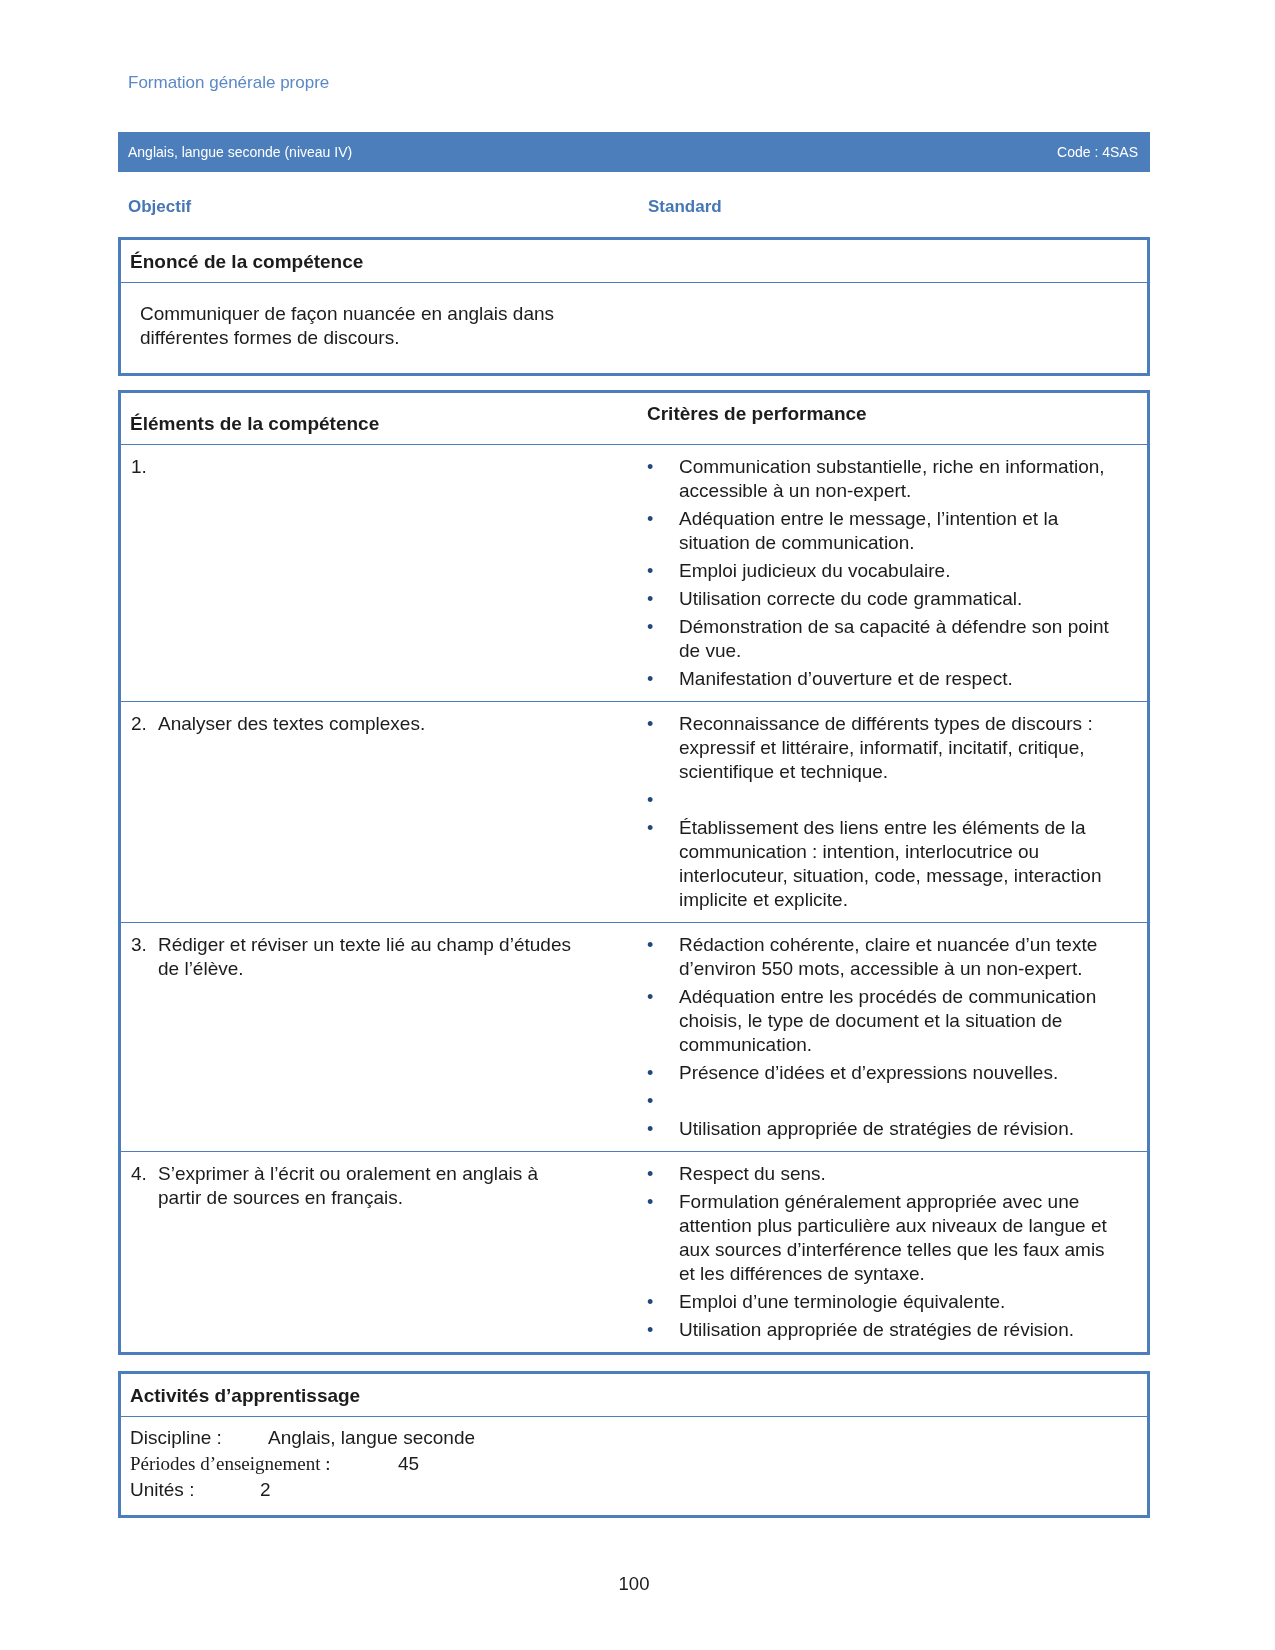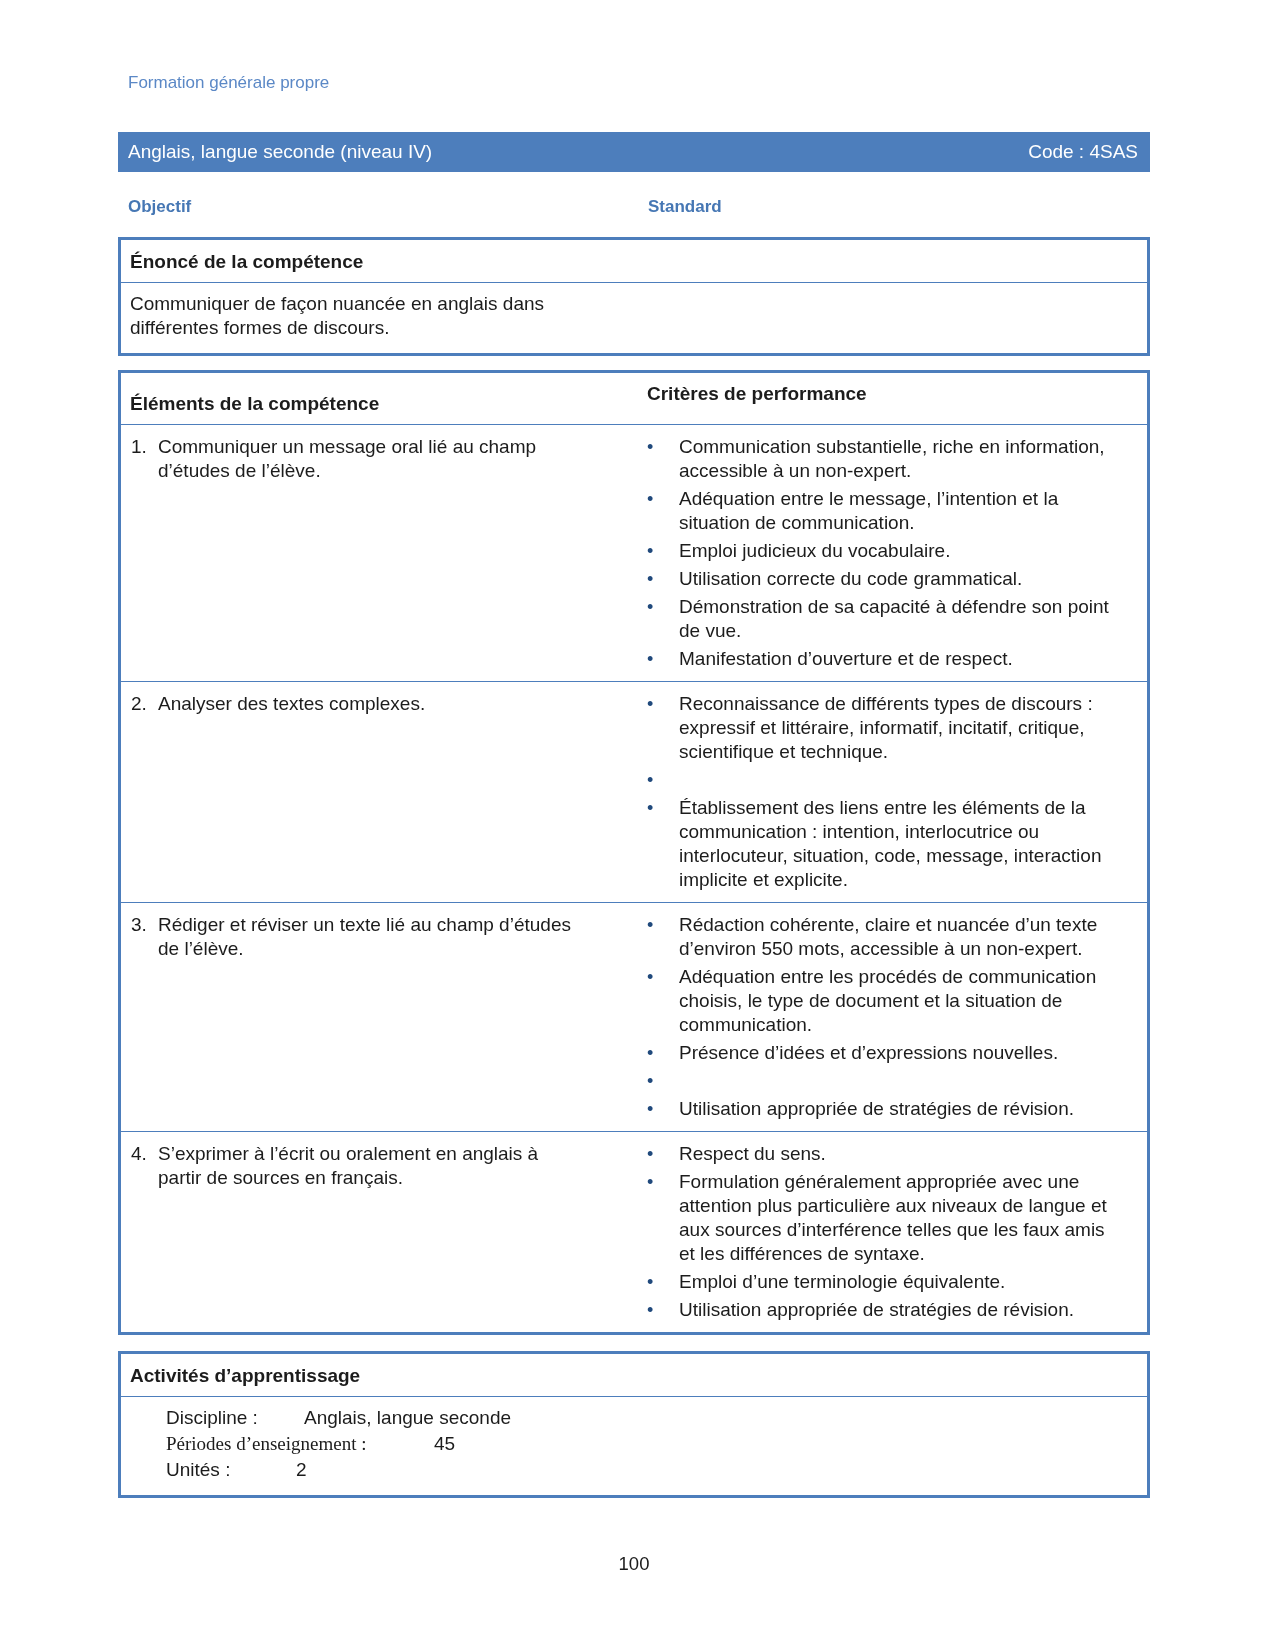"Anglais, langue seconde (niveau IV)" .banner { font-size: 19px -> 14px }
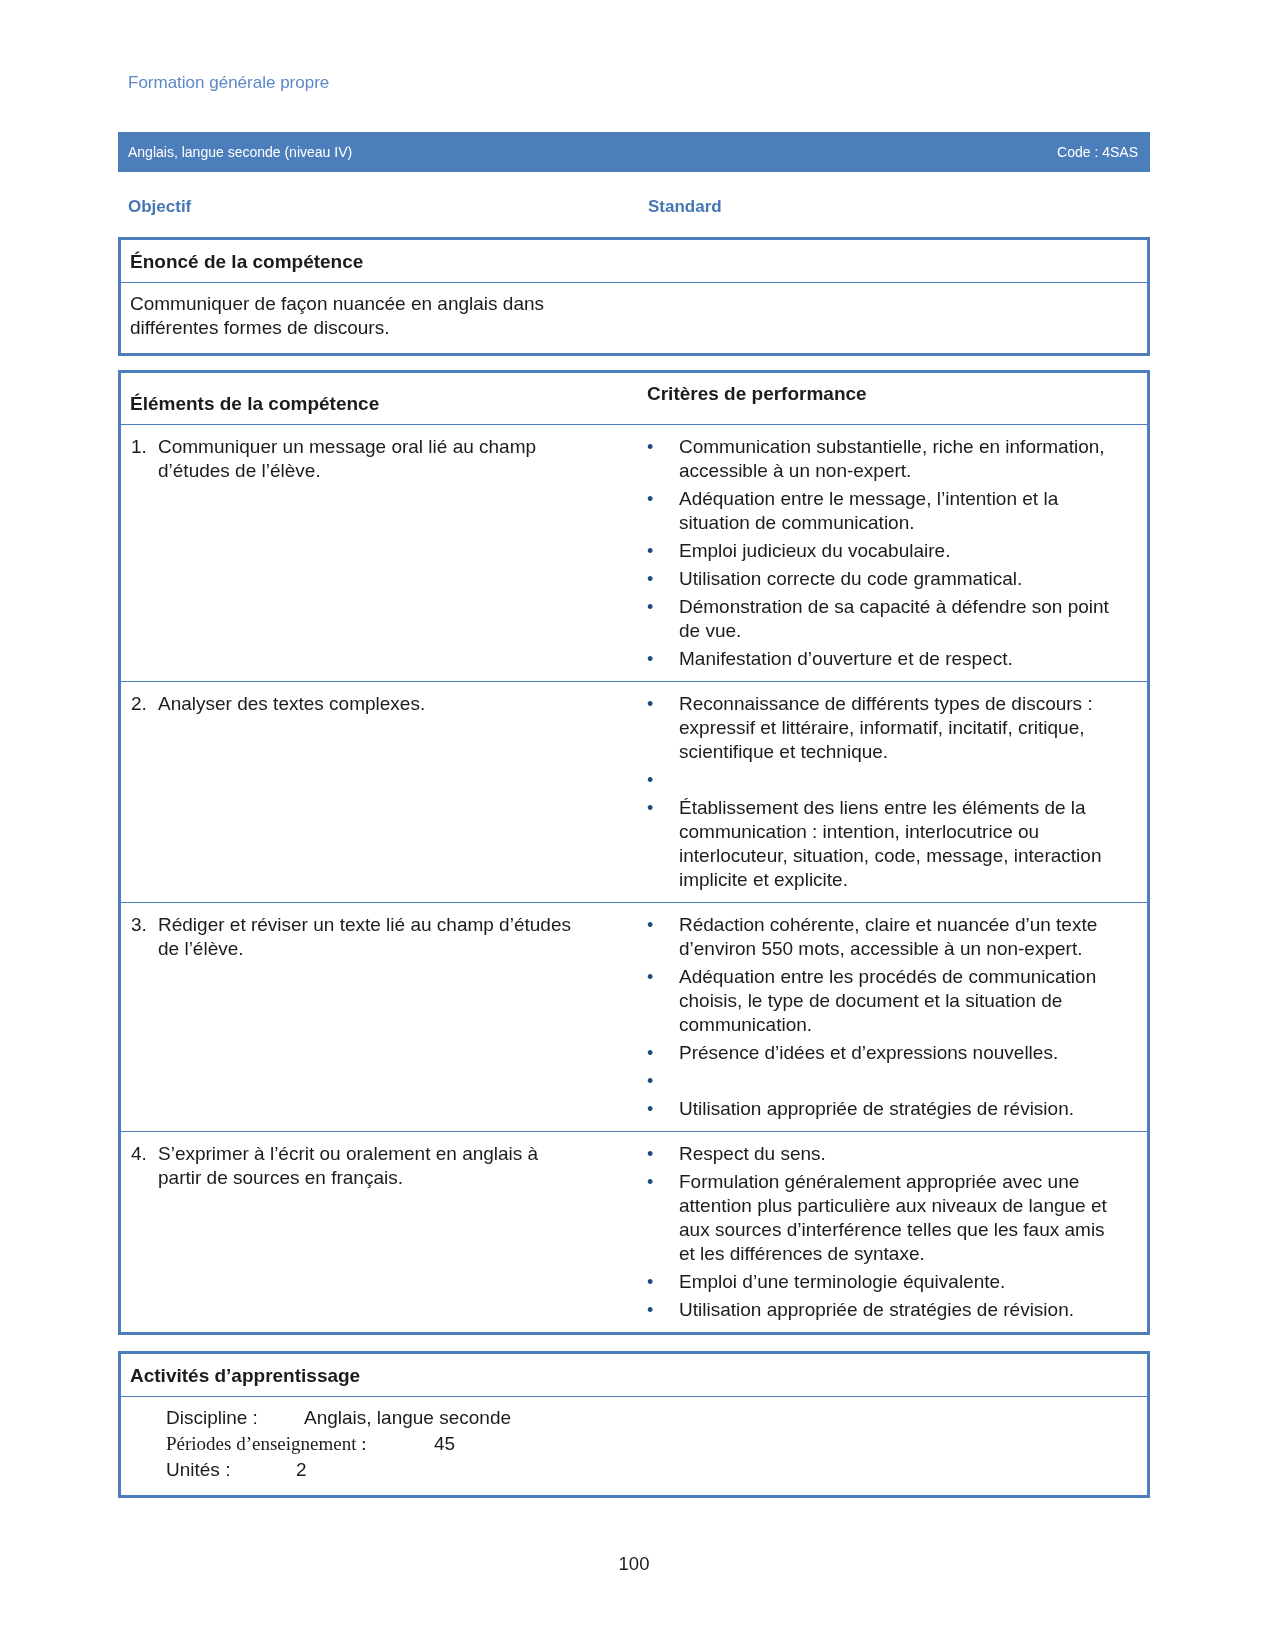"Communiquer de façon nuancée en" .enonce-text { margin: 0 -> 10px }
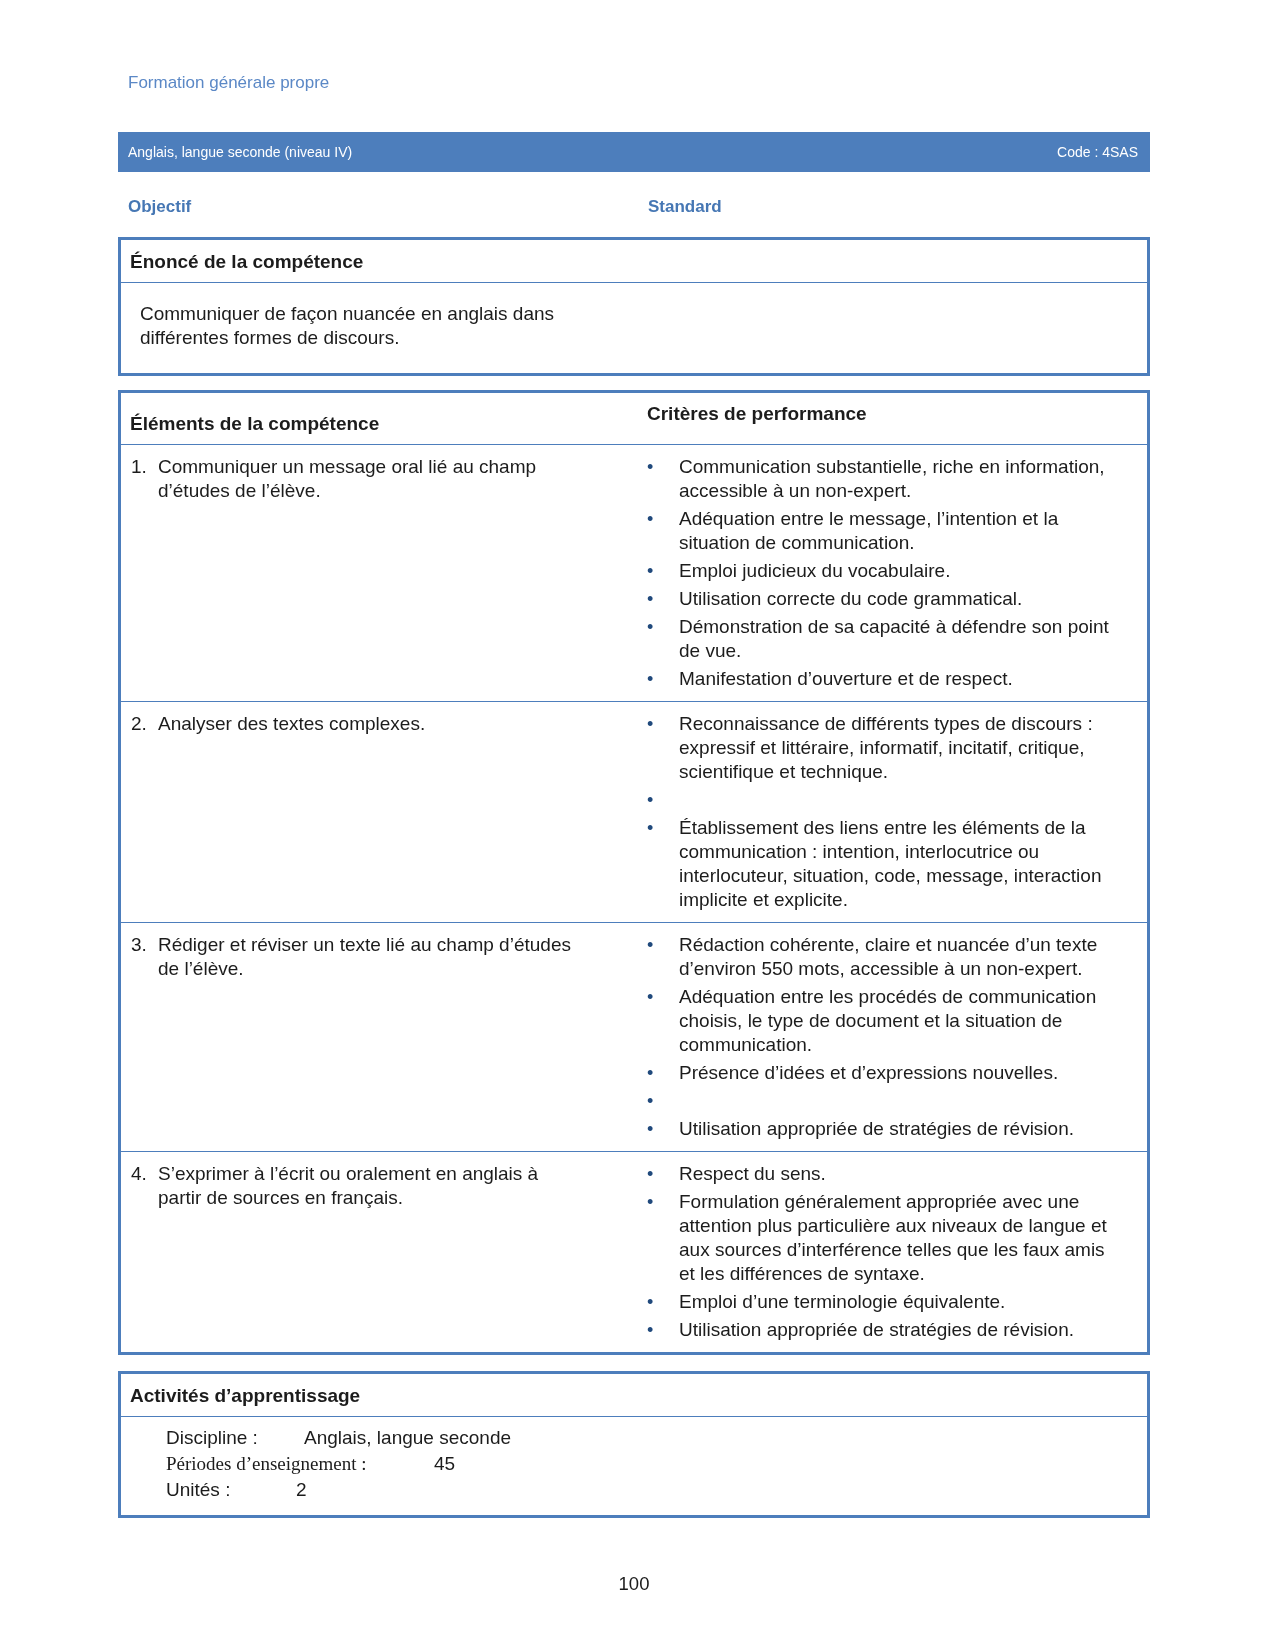"Communiquer un message oral lié" span.el-text { html: <span>Communiquer un message oral lié au champ d’études de l’élève.</span> -> none }
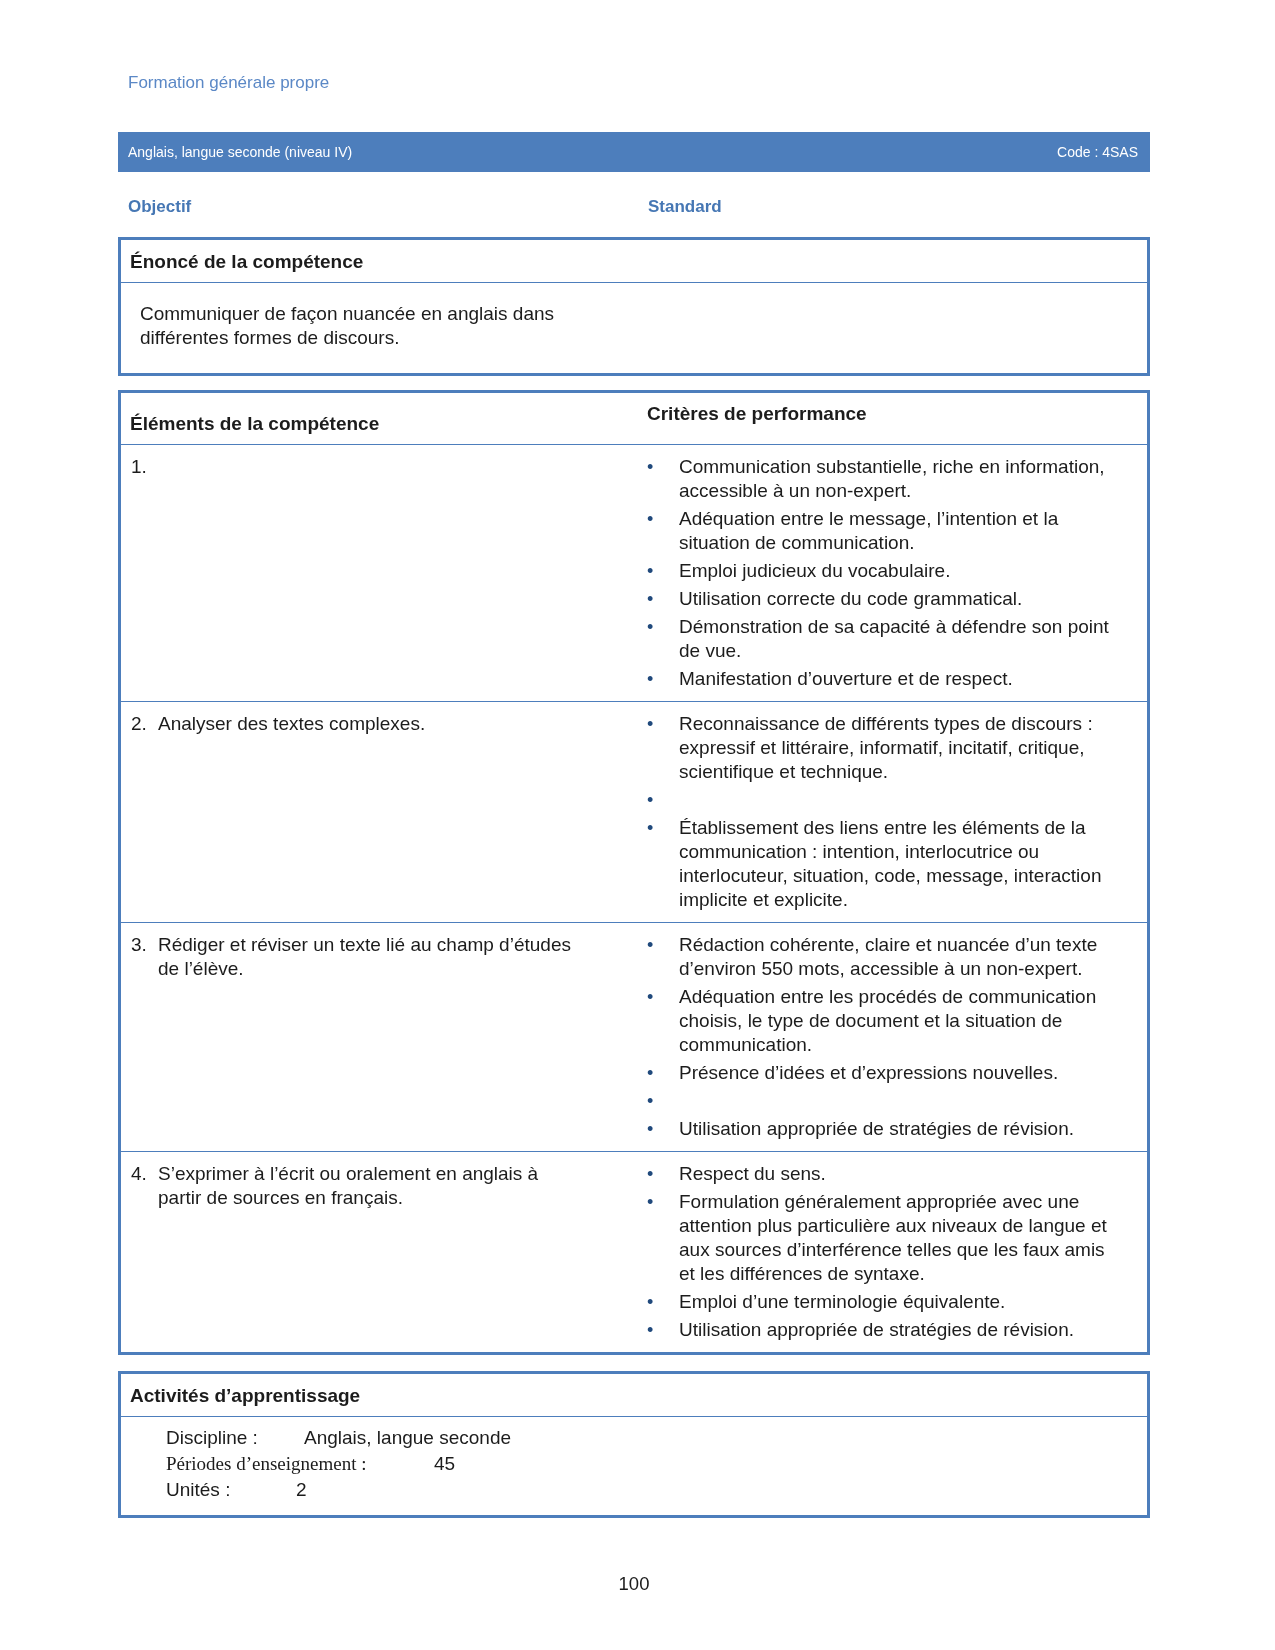"Discipline : Anglais, langue seconde" .act-body { margin-left: 36px -> none }
